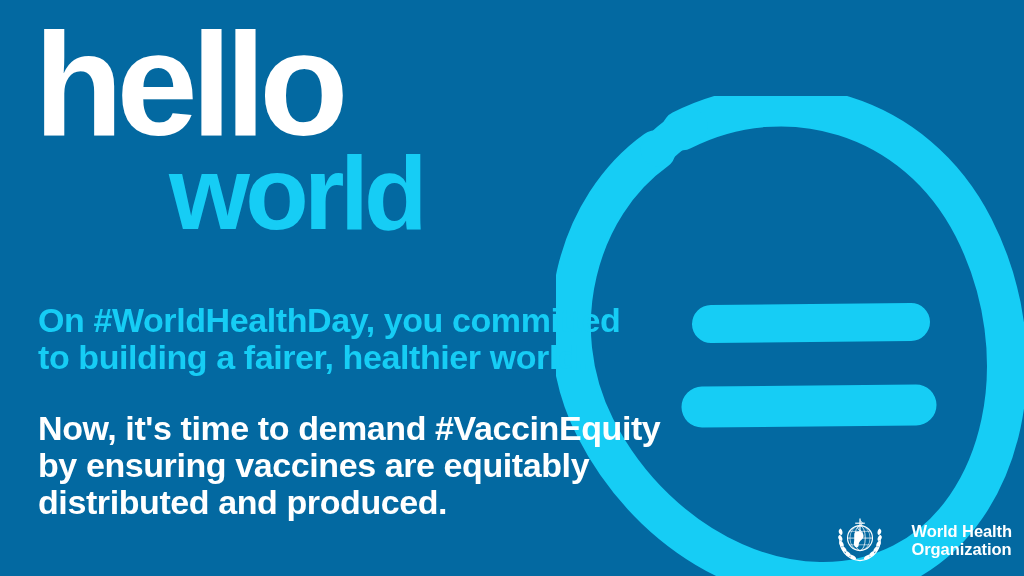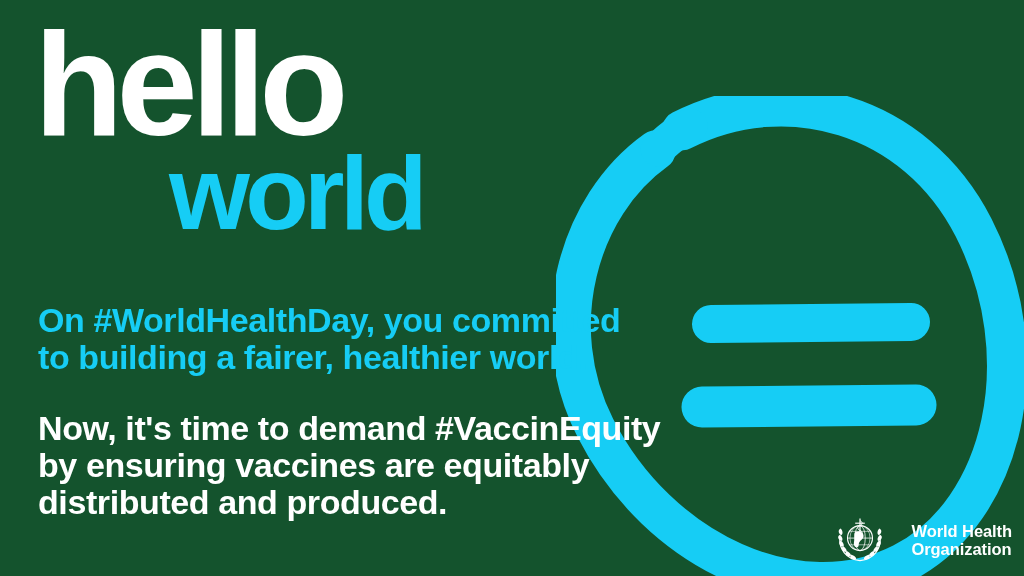"hello" #card { background: #14532d -> #0369a1 }
